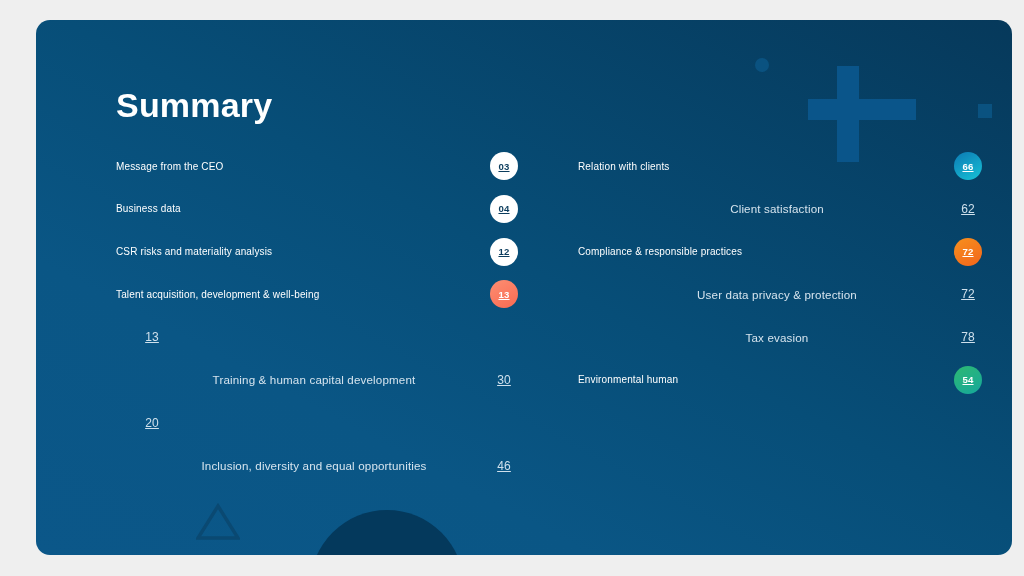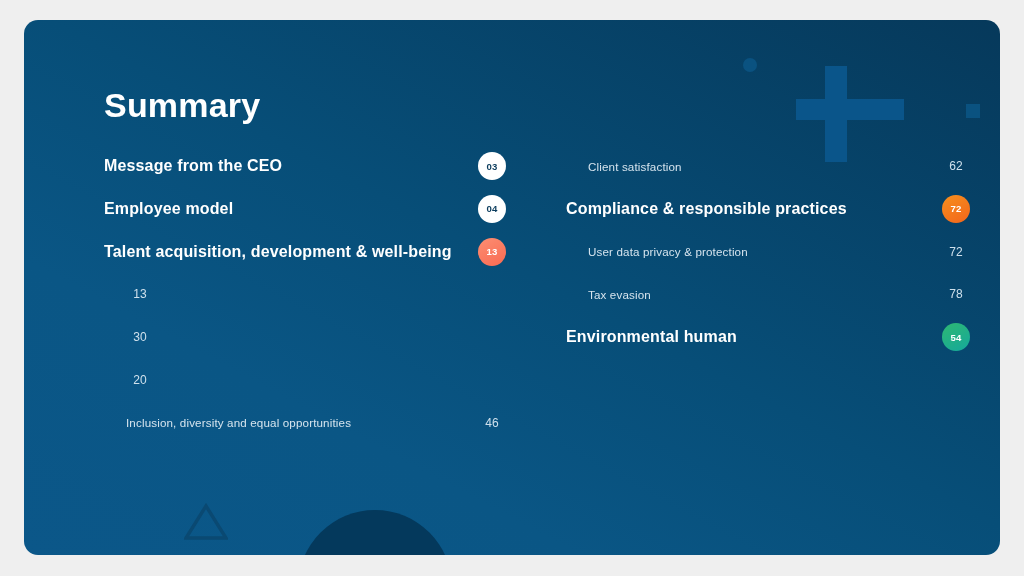"Summary" #slide-card { left: 24px -> 36px }
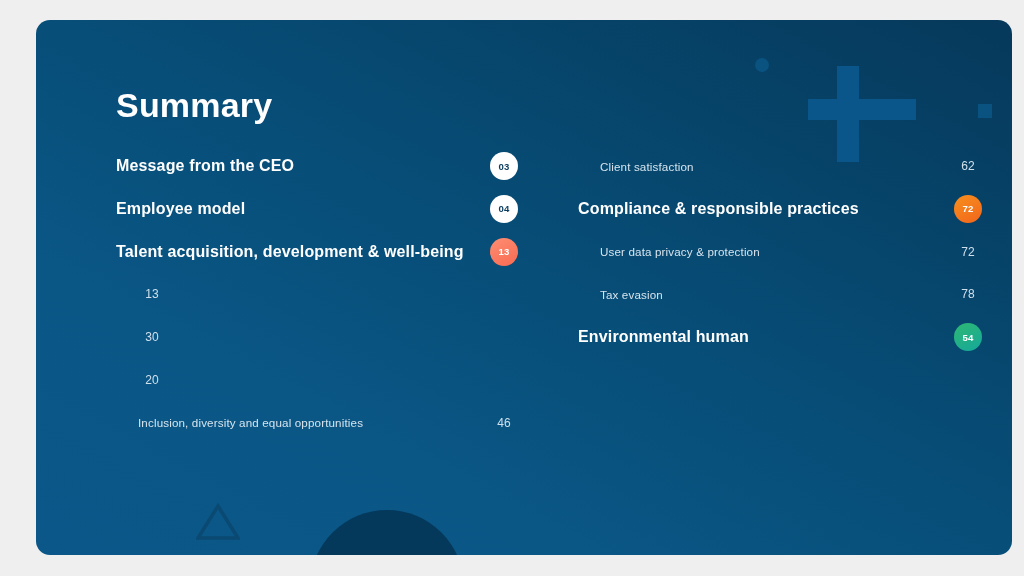"Message from the CEO" .toc-row.level-main .toc-label { font-size: 16px -> 10px; font-weight: bold -> normal }
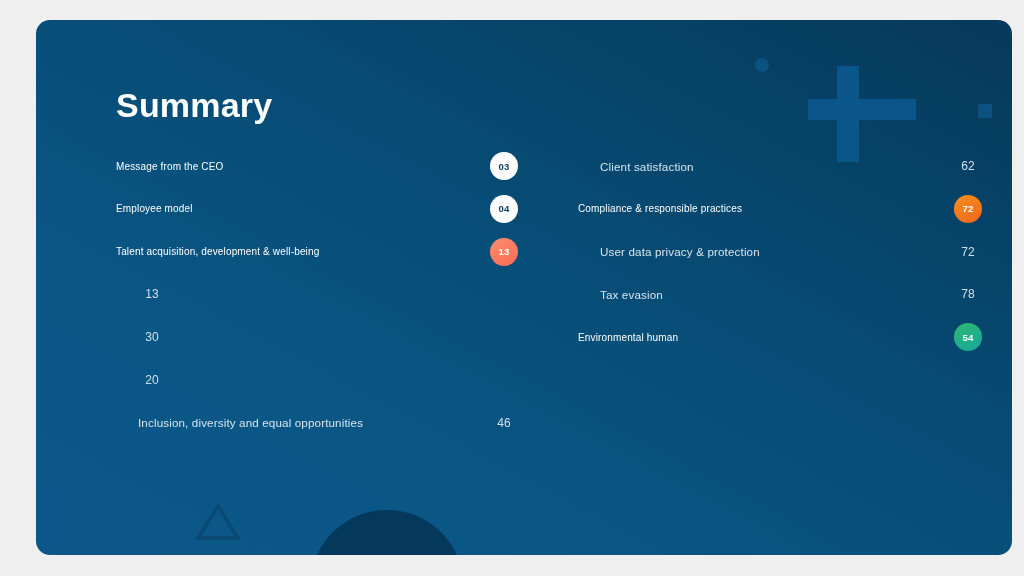"03" .toc-page { text-decoration: none -> underline }
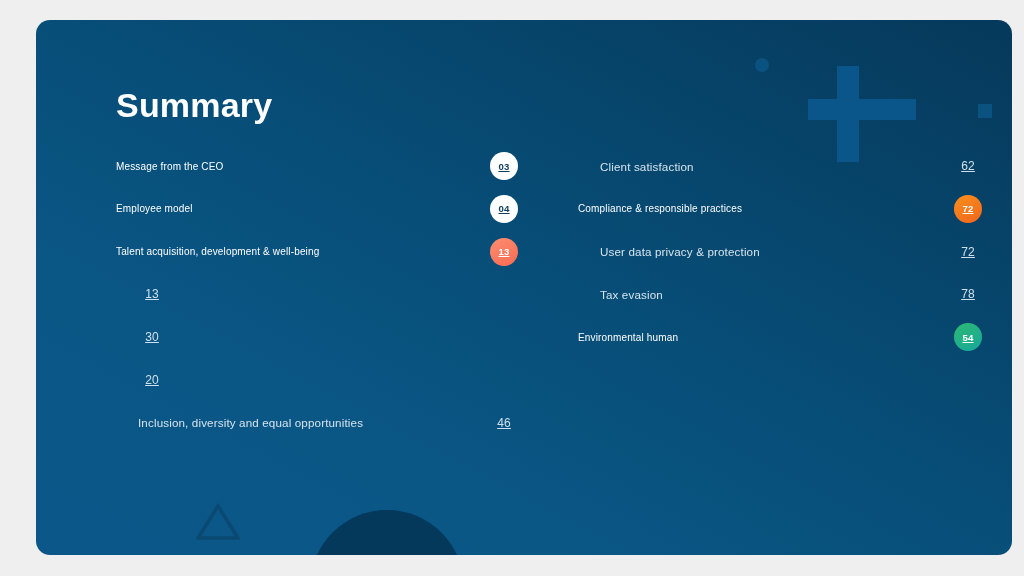"Relation with clients" div.toc-row { html: none -> <div> <span>Relation with clients</span> <span>66</span> </div> }
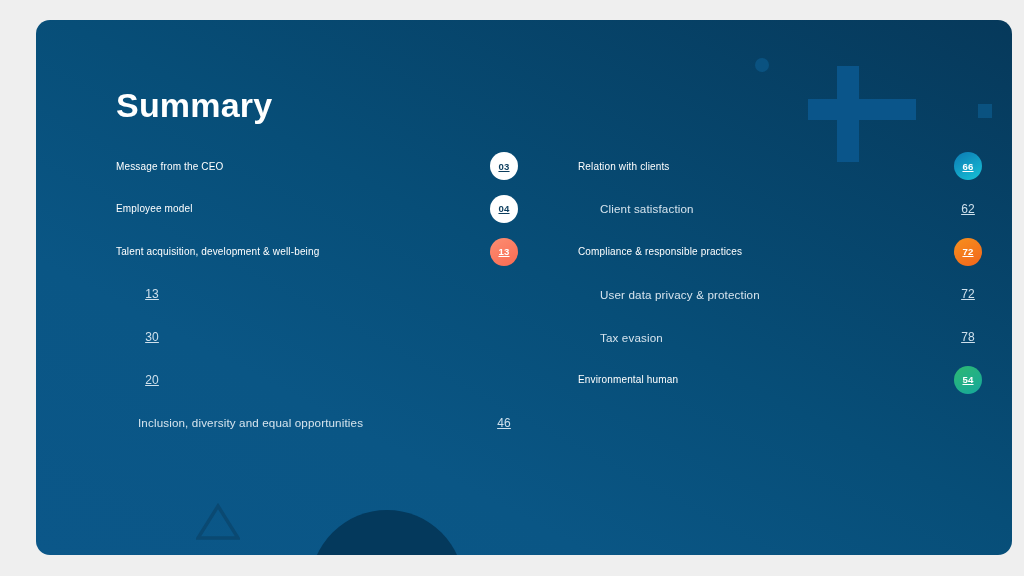"Employee model" span.toc-label { text: Employee model -> Business data }
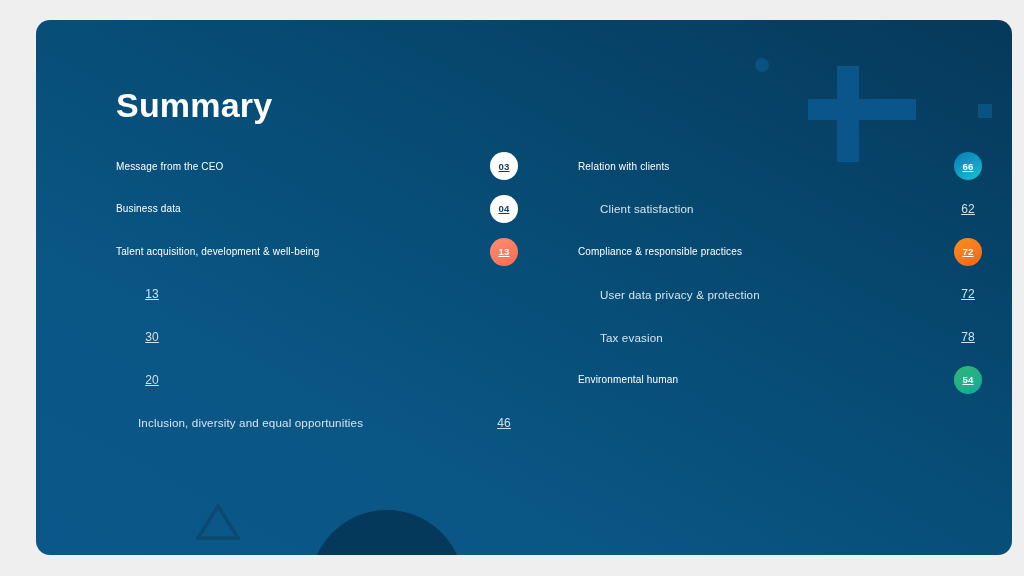"Client satisfaction" .toc-row.level-sub { text-align: none -> center }
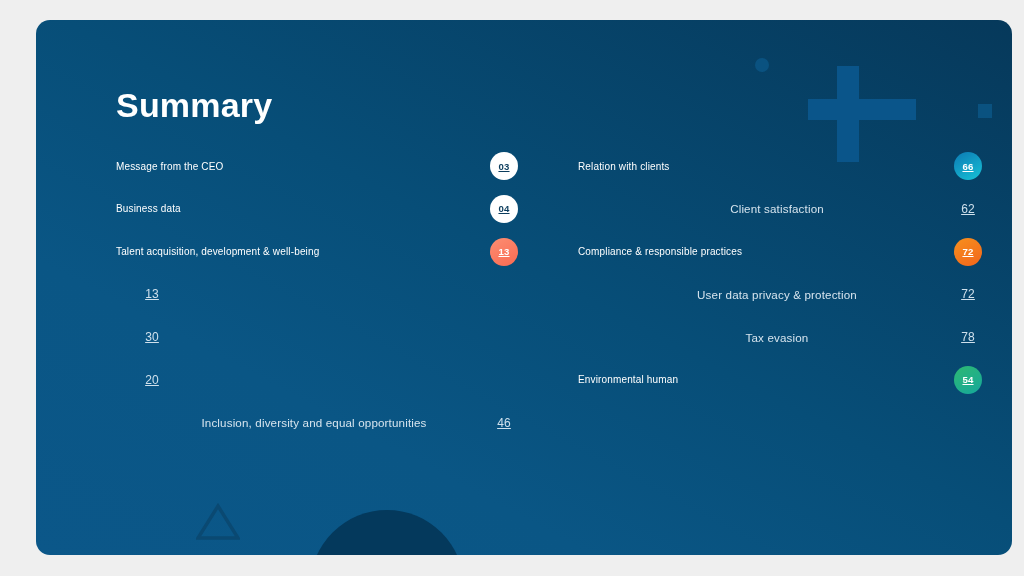"CSR risks and materiality analysis" div.toc-row { html: none -> <div> <span>CSR risks and materiality analysis</span> <span>12</span> </div> }
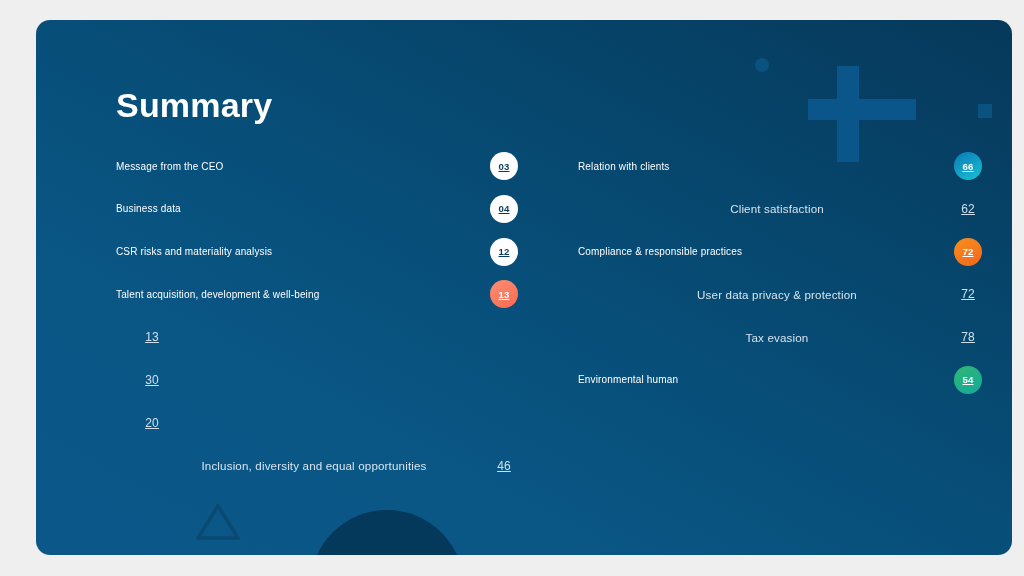"Training & human capital development" span.toc-label { html: none -> <span>Training &amp; human capital development</span> }
